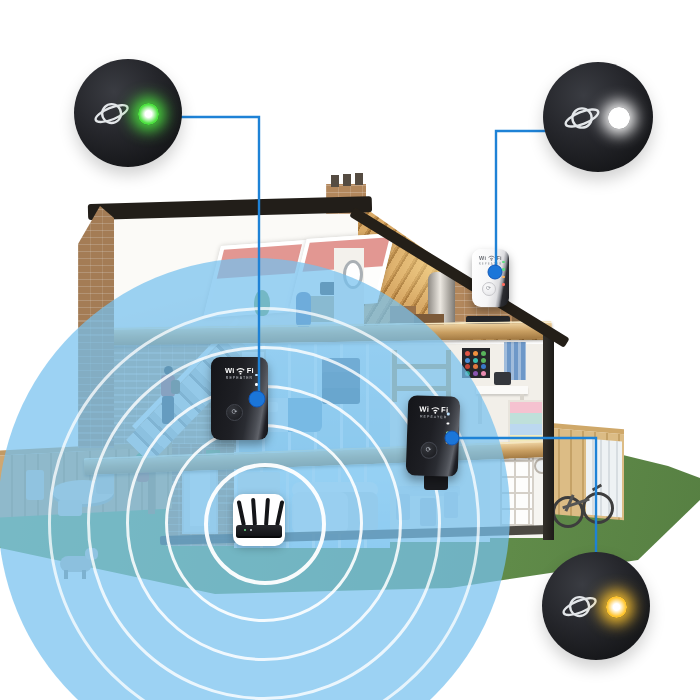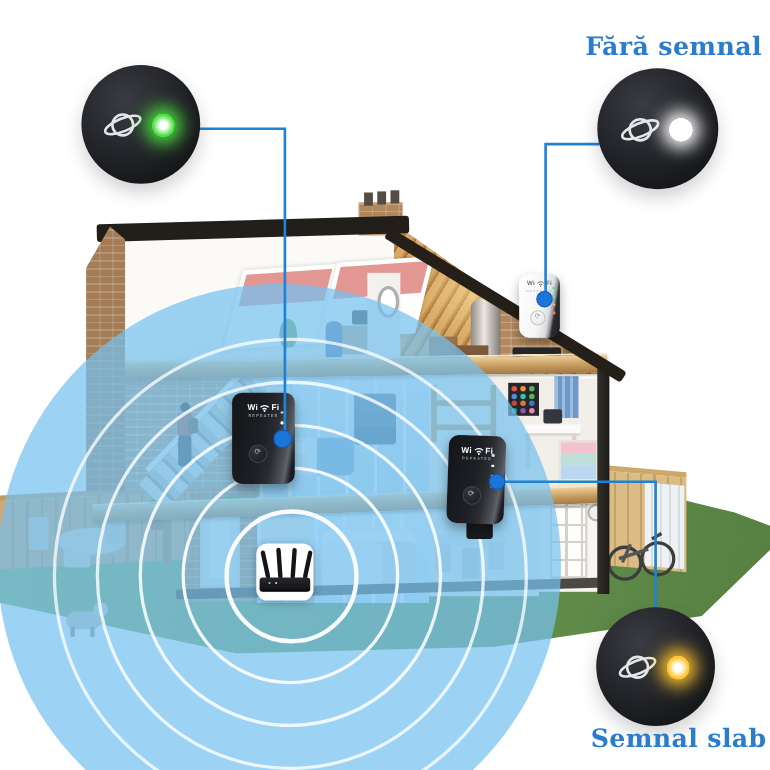"Fără semnal" div.sig-label { html: <div>Fără semnal</div> -> none }
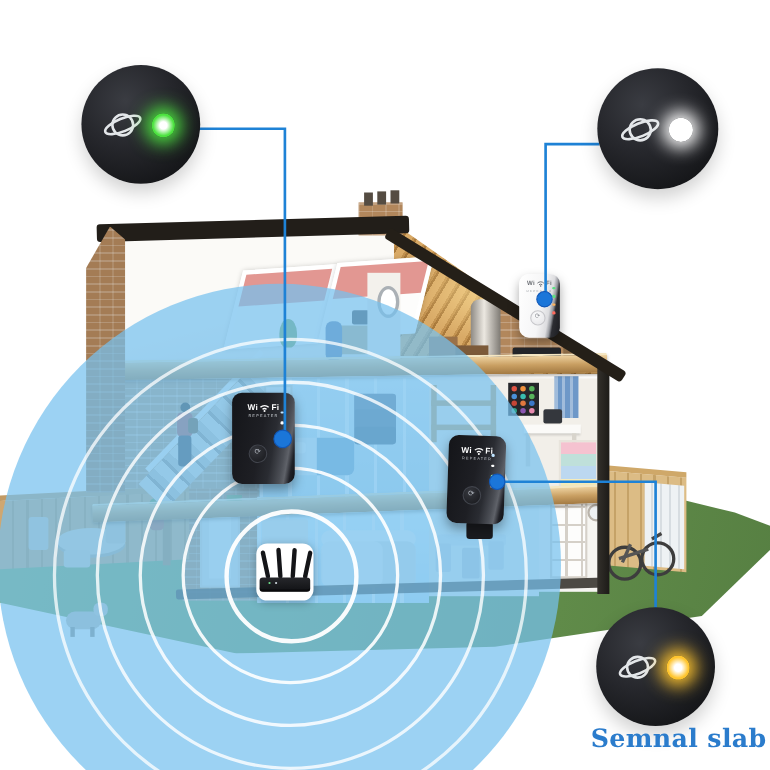"Semnal slab" div.sig-label { html: <div>Semnal slab</div> -> none }
